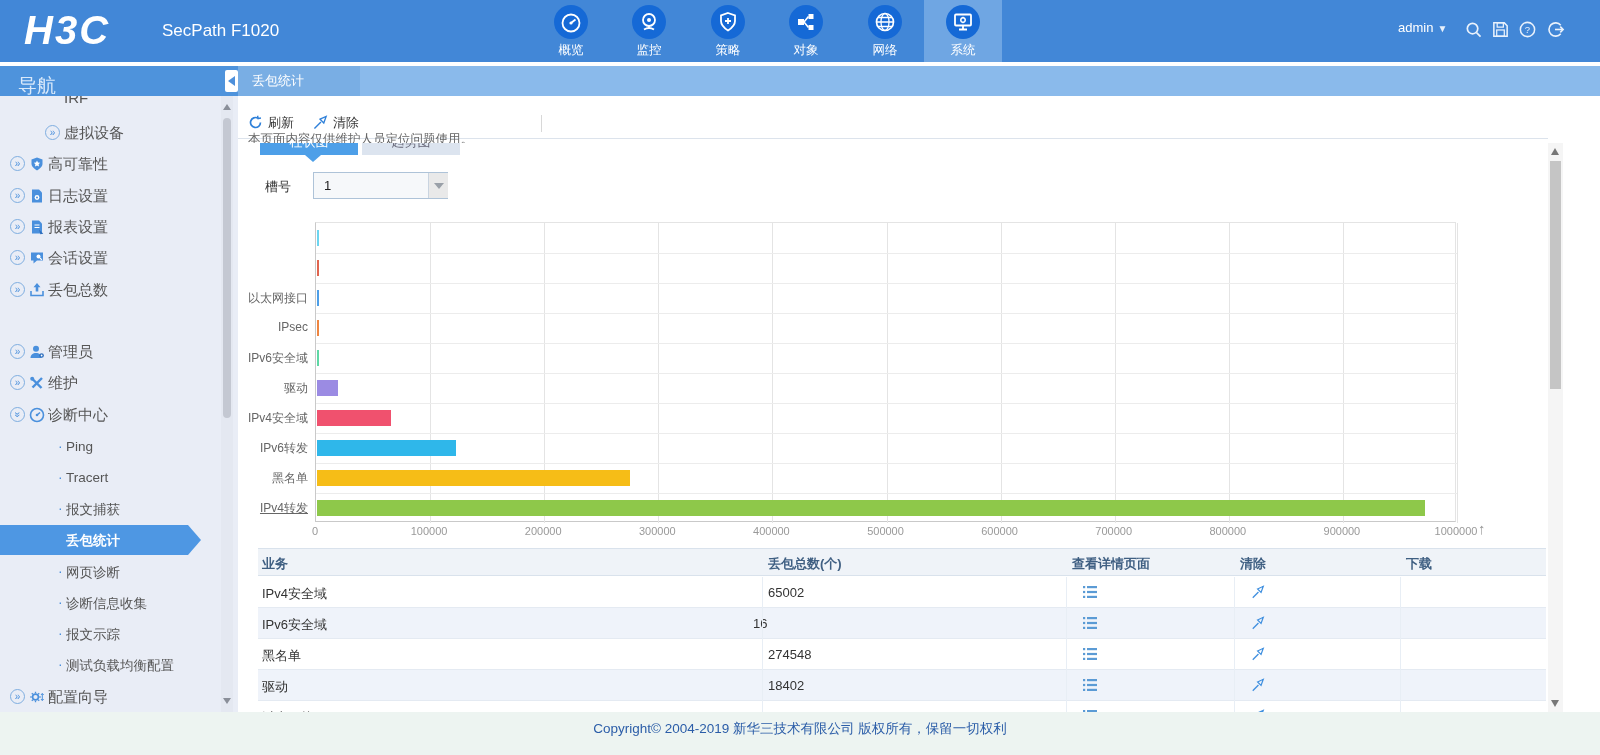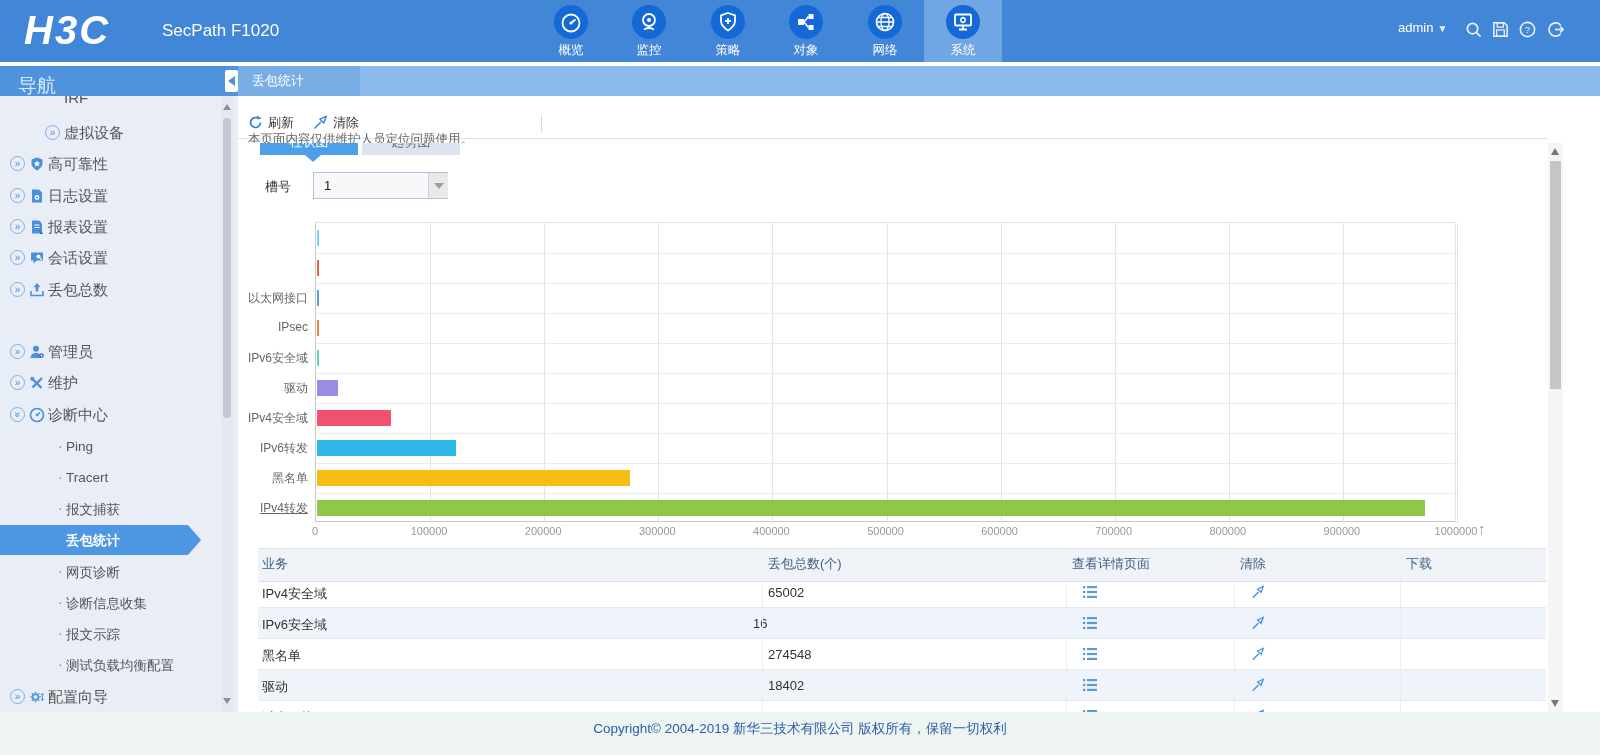"业务" .th-row { font-weight: none -> bold; height: 34px -> 28px }
